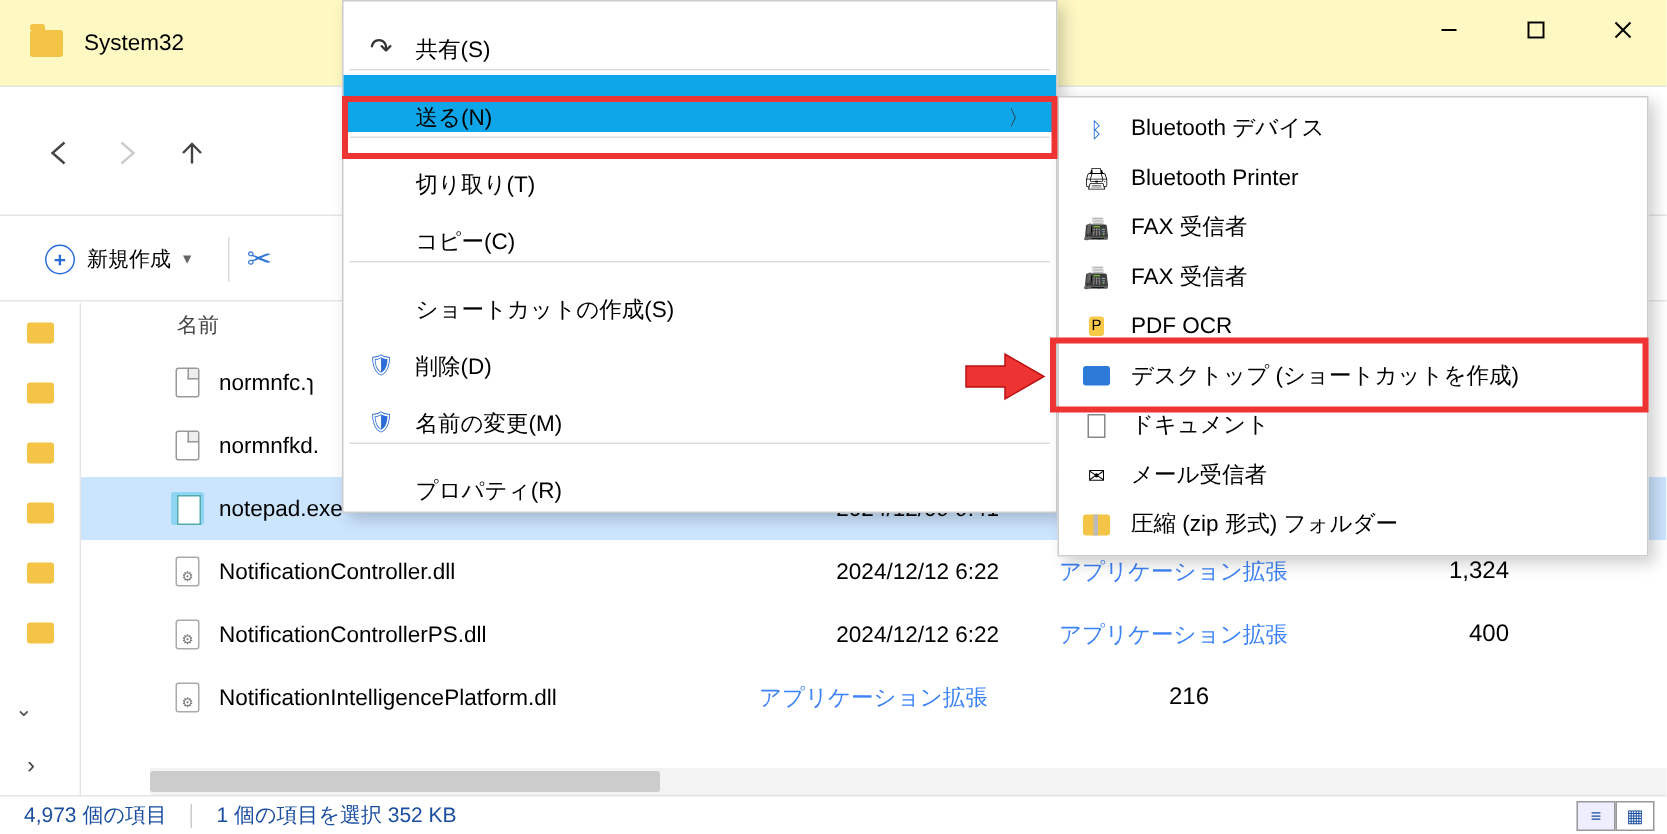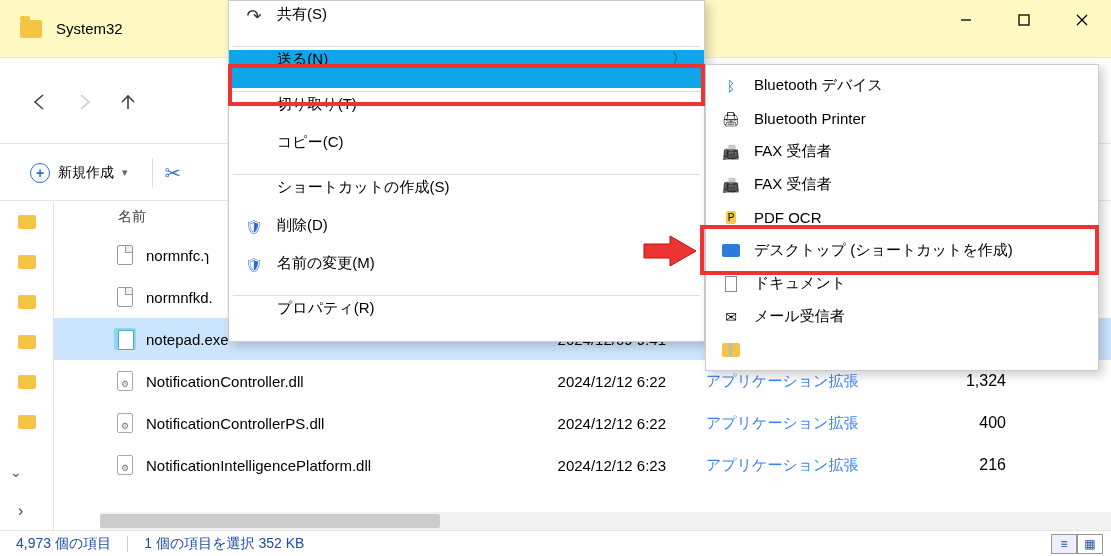"共有(S)" .ctx-item { align-items: flex-start -> flex-end }
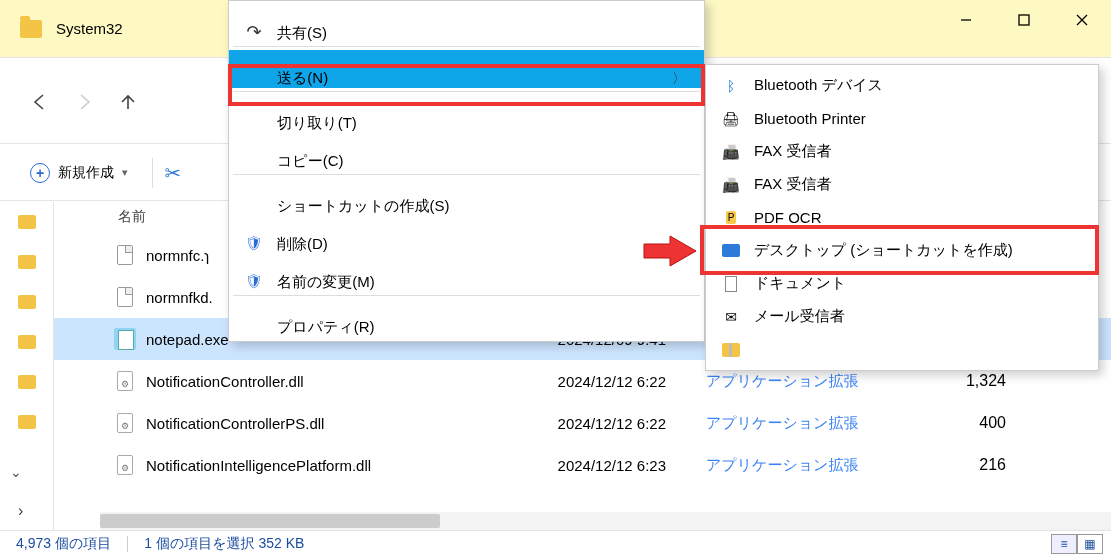"圧縮 (zip 形式) フォルダー" span { html: none -> <span>圧縮 (zip 形式) フォルダー</span> }
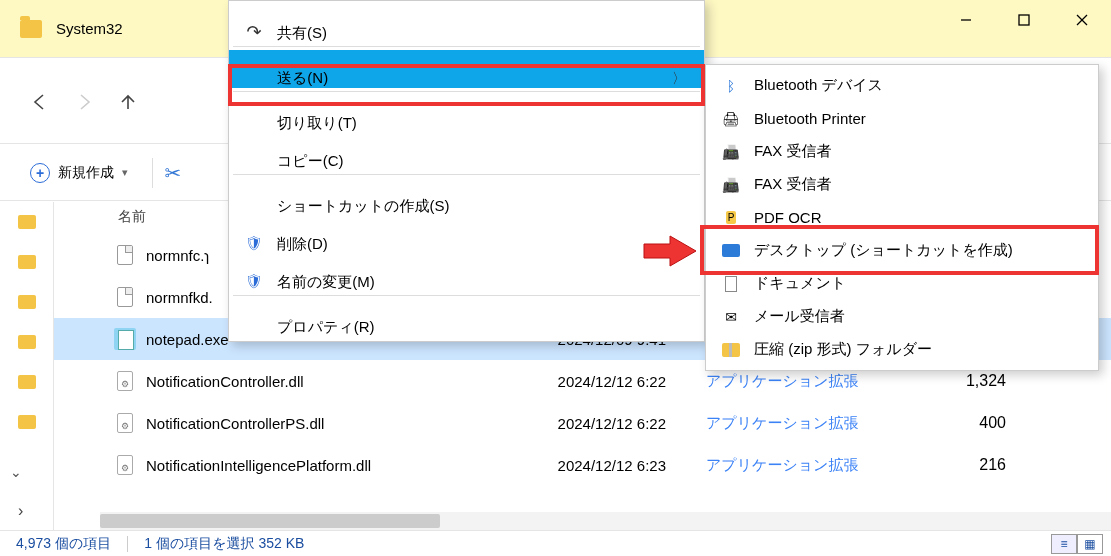"2024/12/12 6:23" div.fdate { html: <div>2024/12/12 6:23</div> -> none }
